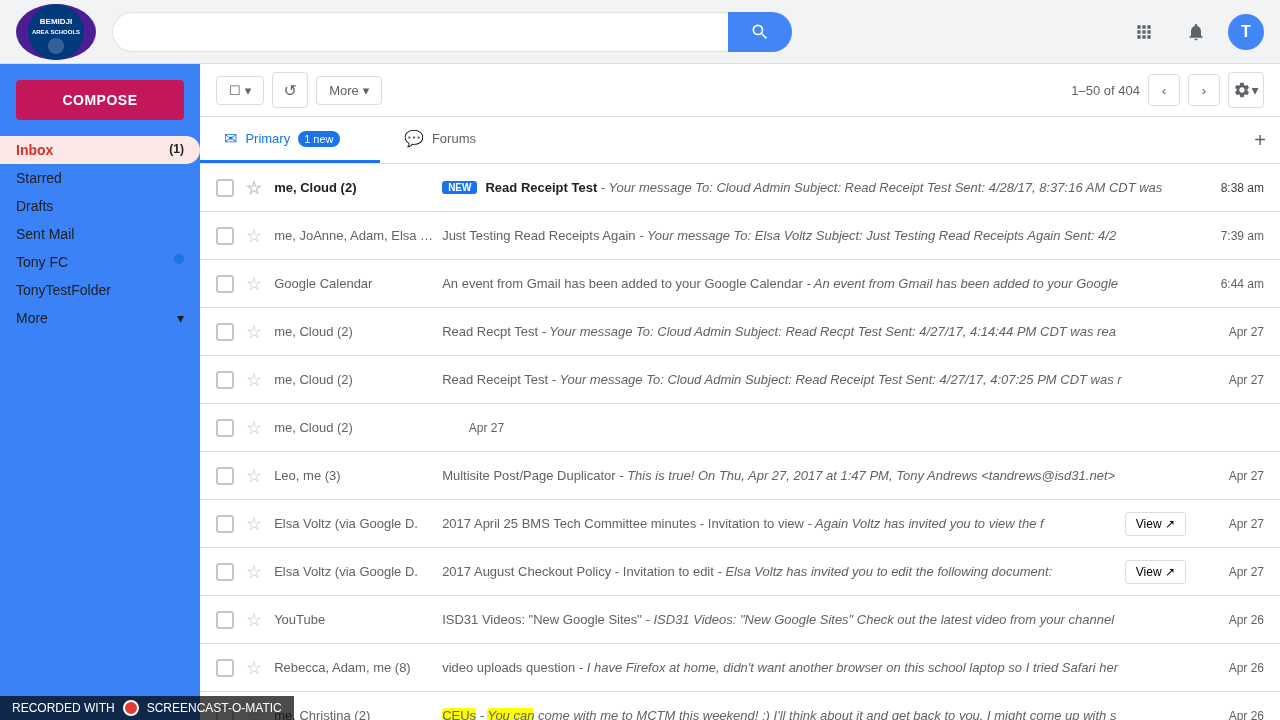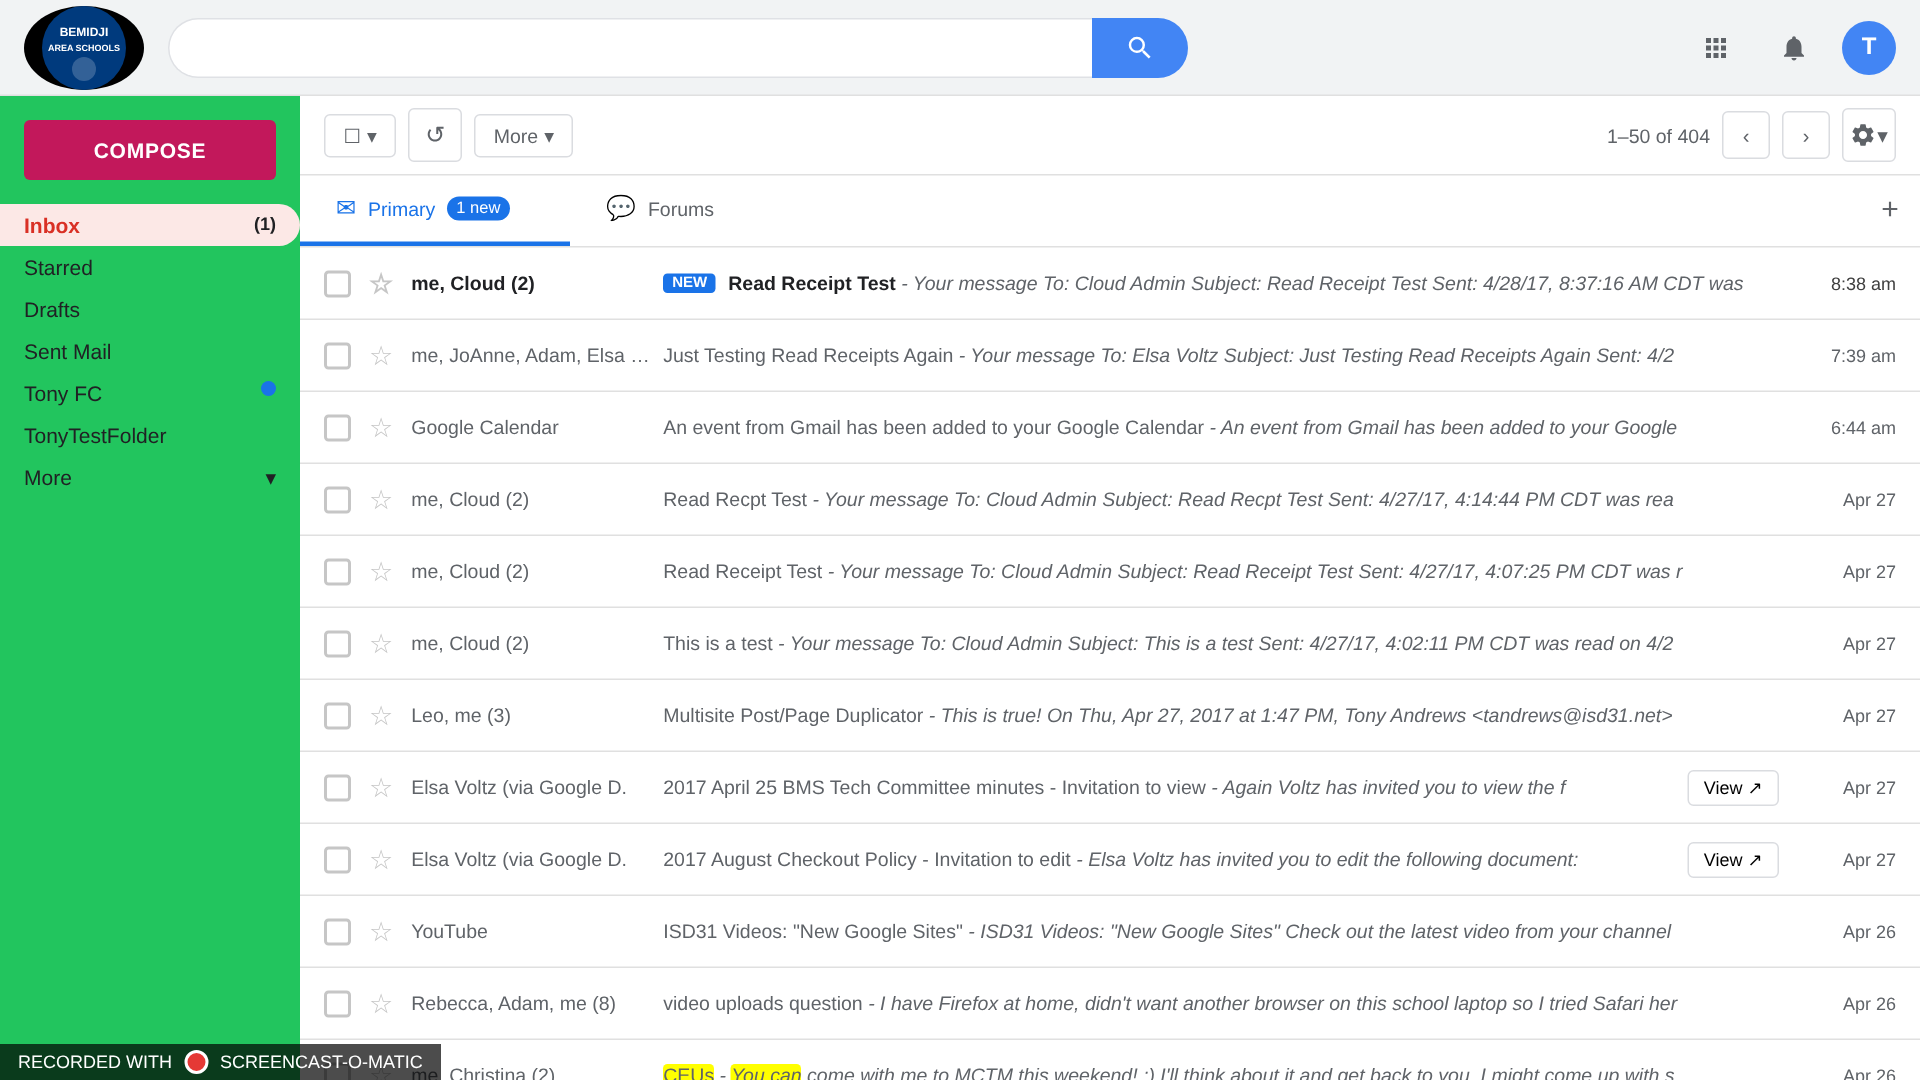"BEMIDJI" .logo { background: #000000 -> #4c1d95 }
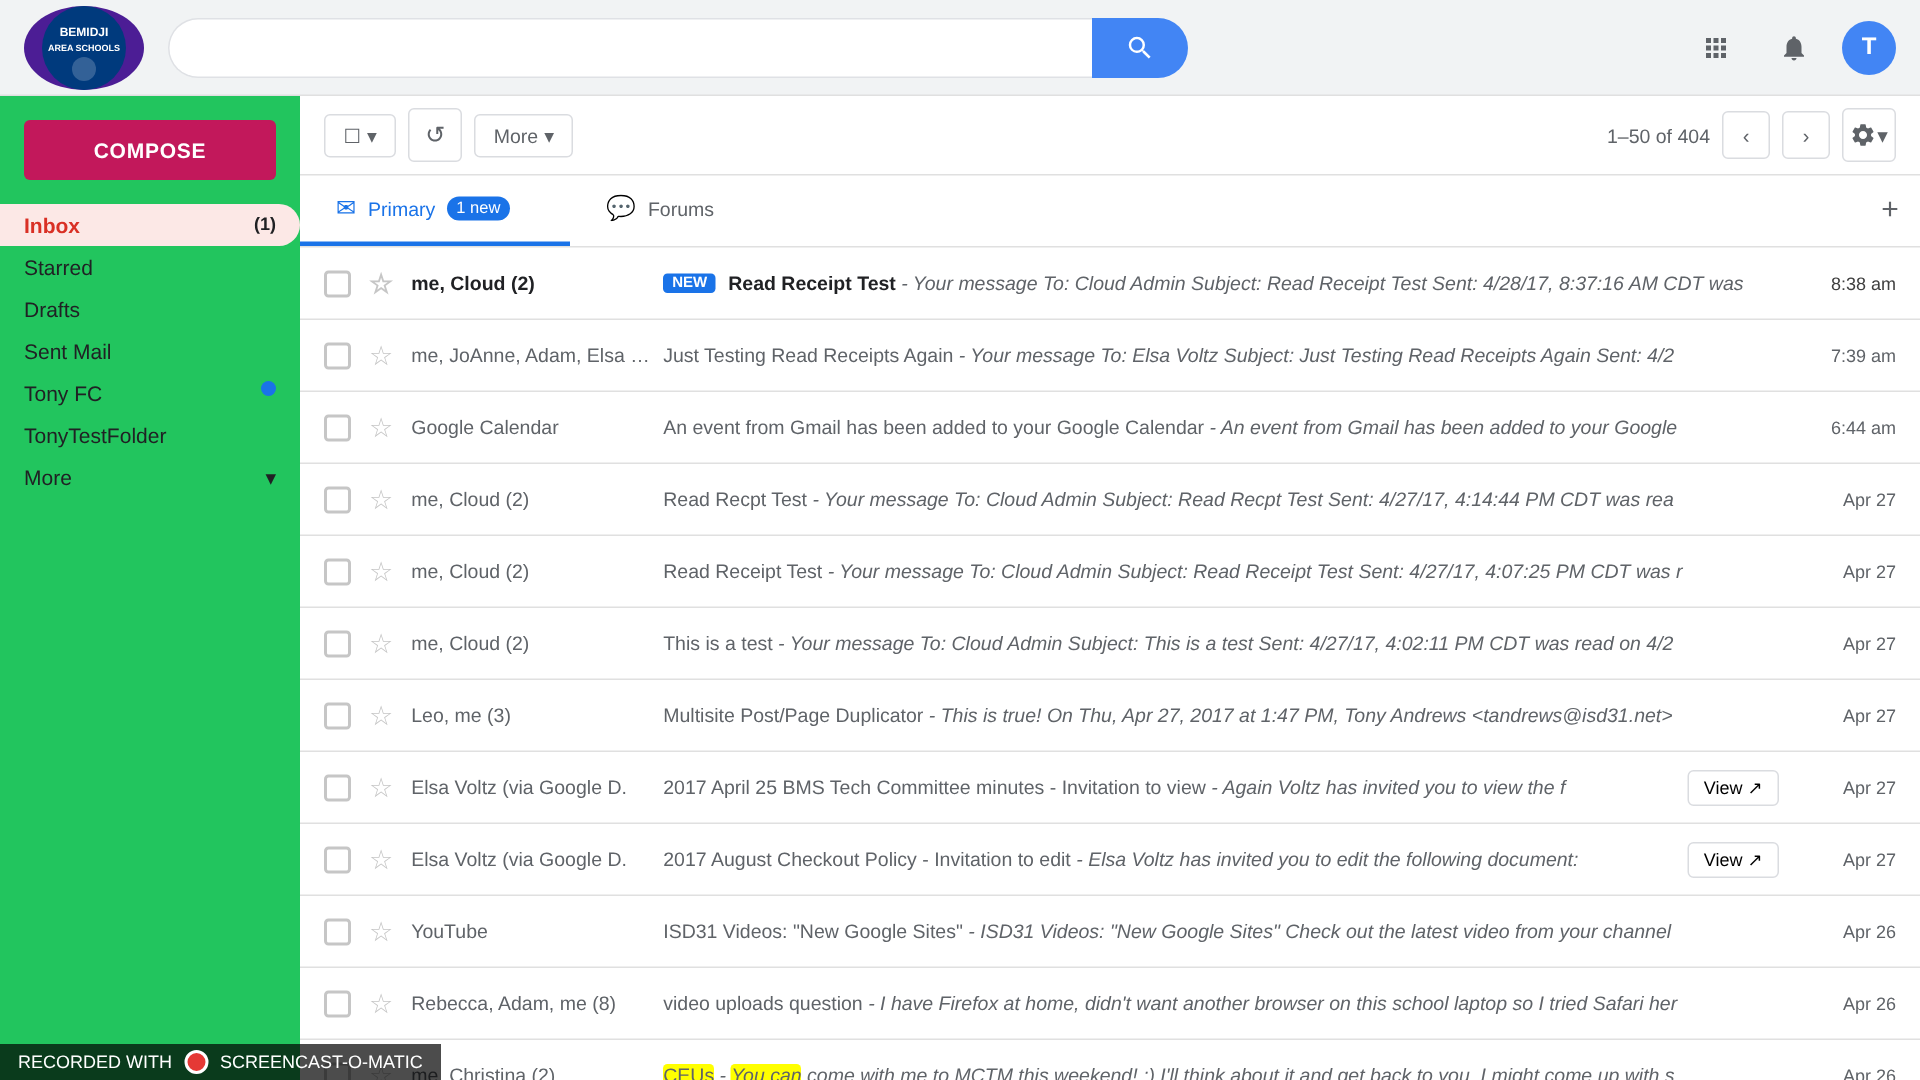"COMPOSE" .sidebar { background: #22c55e -> #3b82f6 }
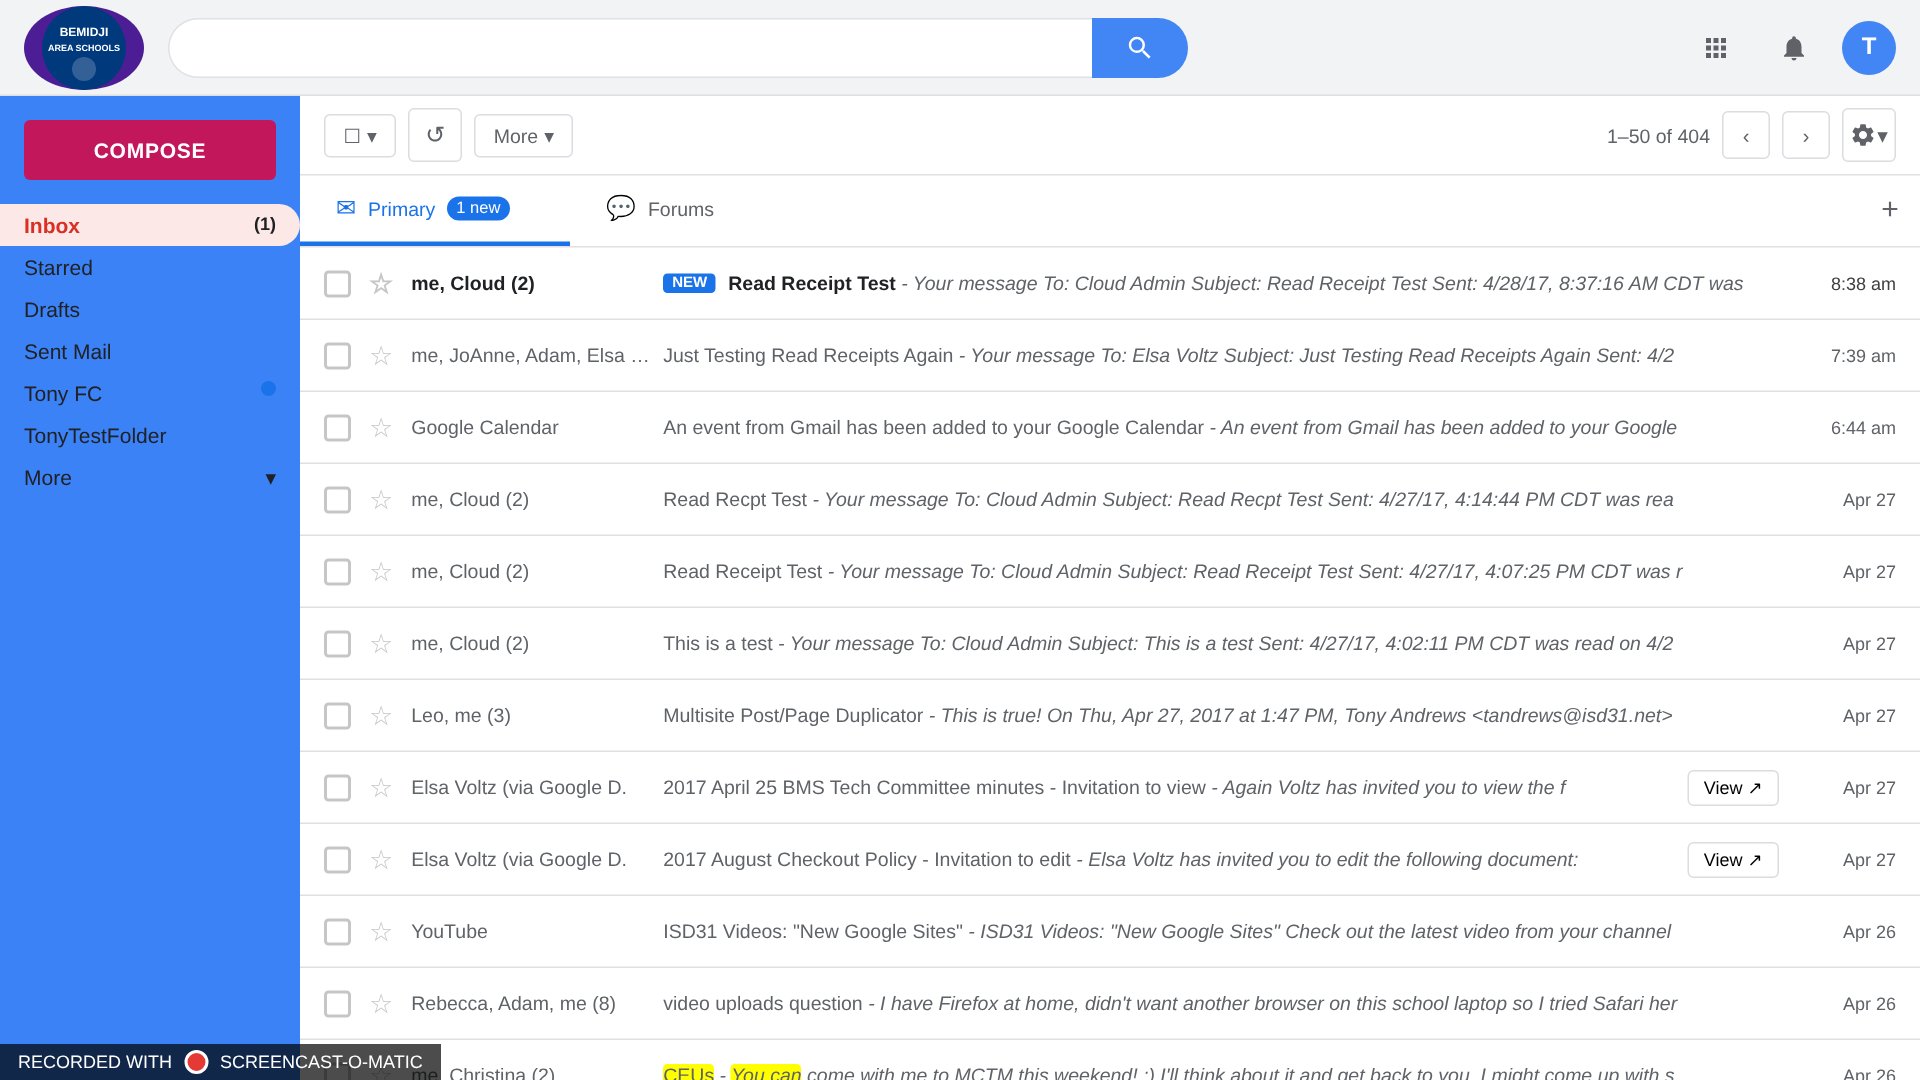"This is a test -" span.subject-preview { html: <span> <span>This is a test</span> <span> - Your message To: Cloud Admin Subject: This is a test Sent: 4/27/17, 4:02:11 PM CDT was read on 4/2</span> </span> -> none }
